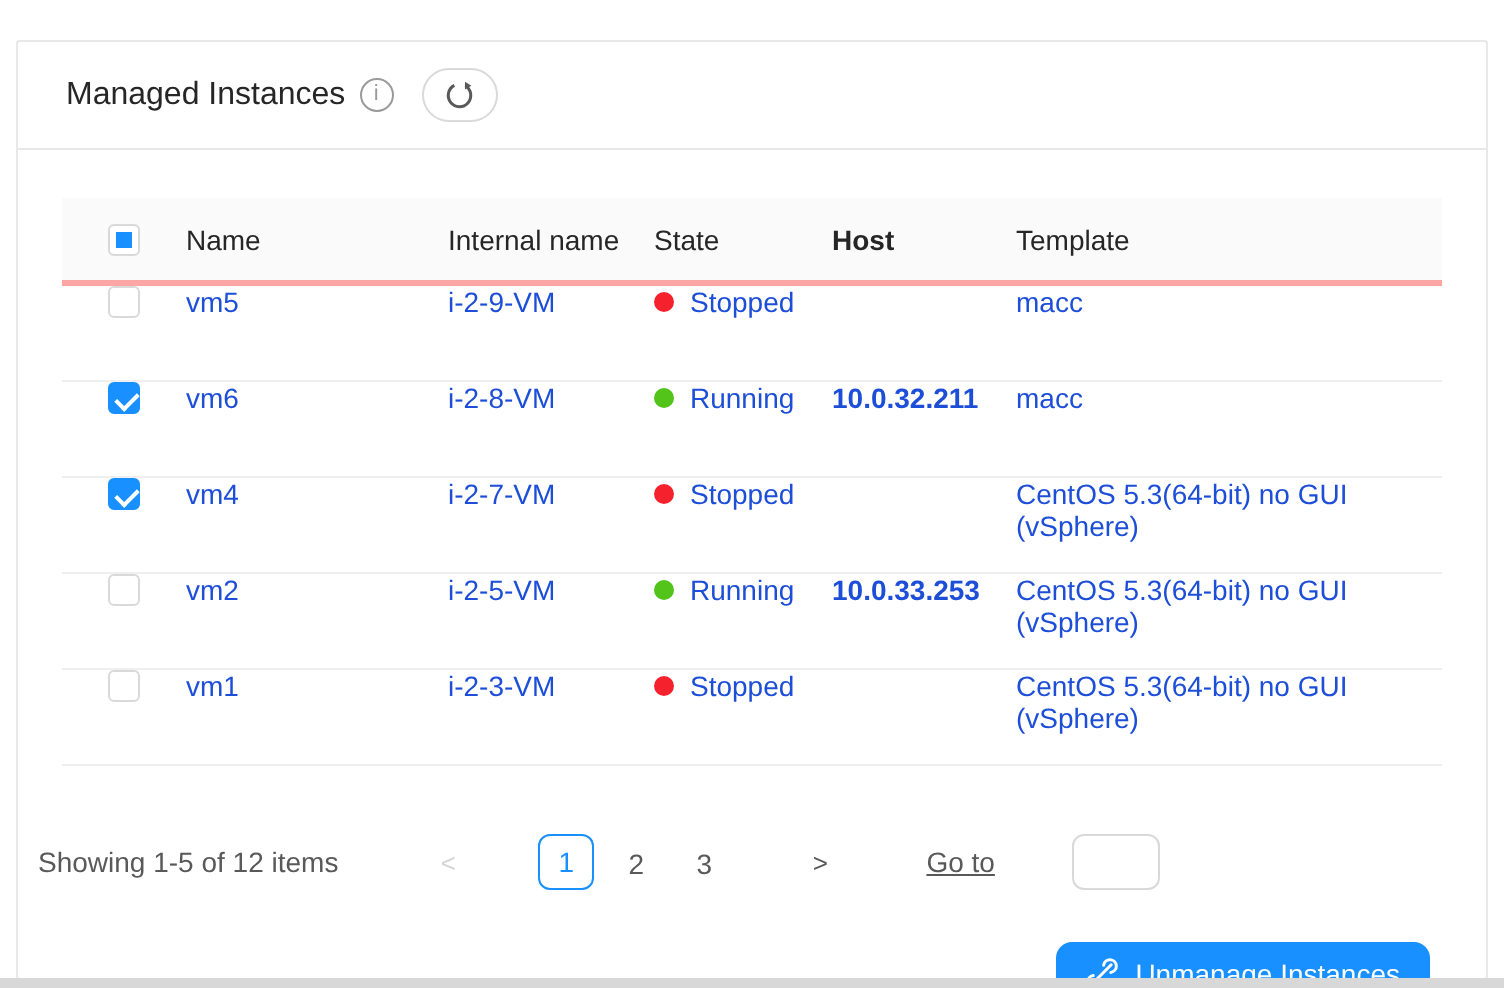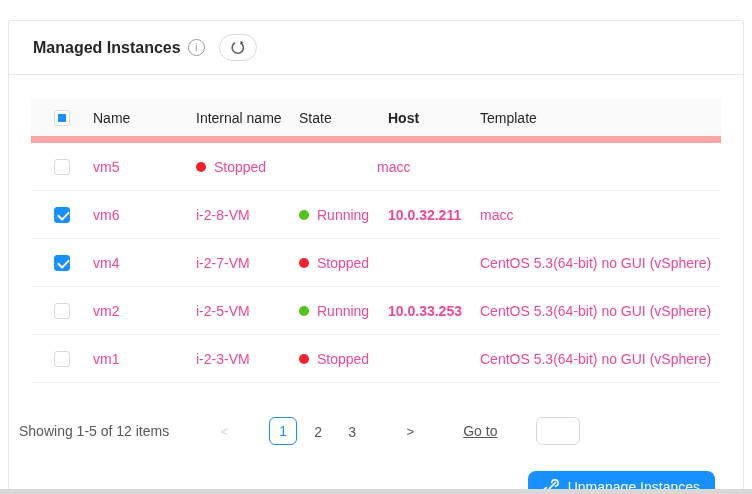"Managed Instances" .card-title { font-weight: bold -> none }
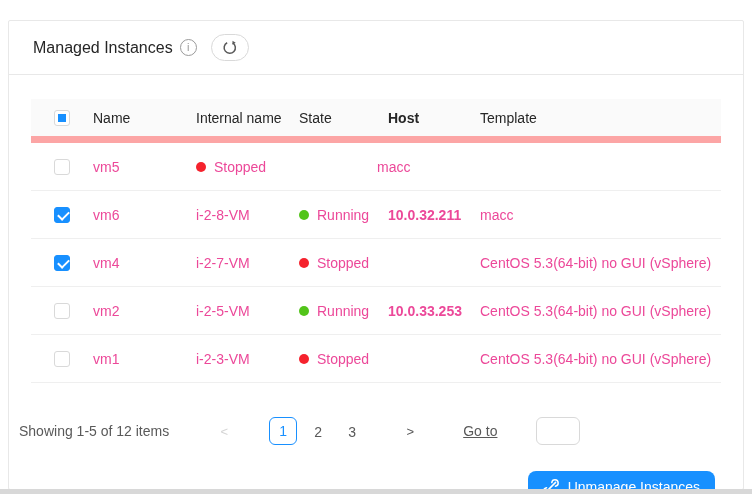"Name" .thead { border-bottom: 7px solid #fca5a5 -> 3px solid #fca5a5 }
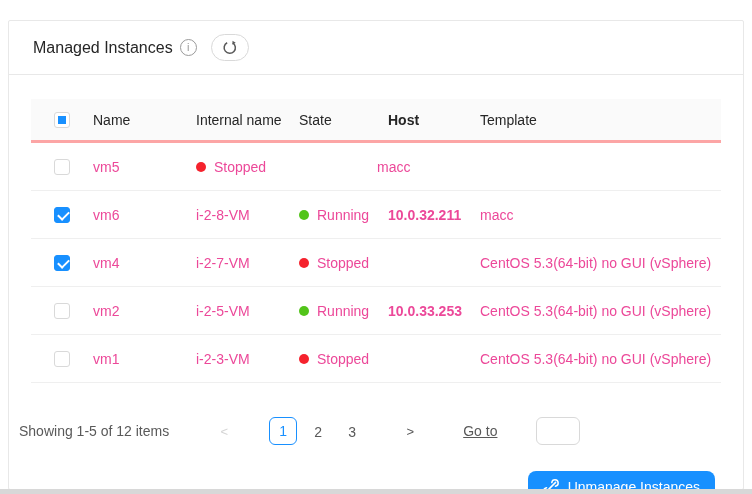"Internal name" .col-internal { margin-left: none -> 28px }
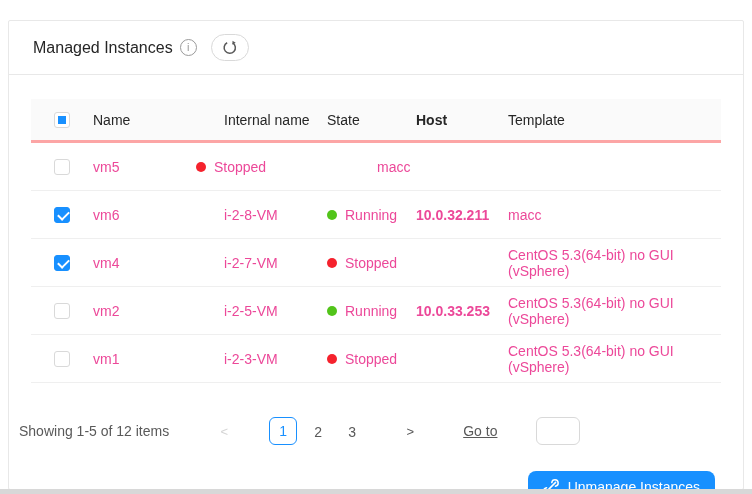"vm5" .trow { align-items: center -> flex-start; color: #ec4899 -> #1d4ed8 }
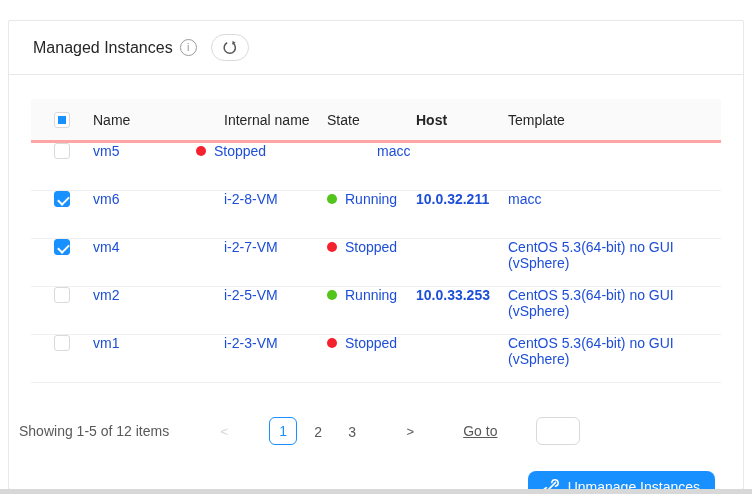"i-2-9-VM" div.col-internal { html: none -> <div>i-2-9-VM</div> }
